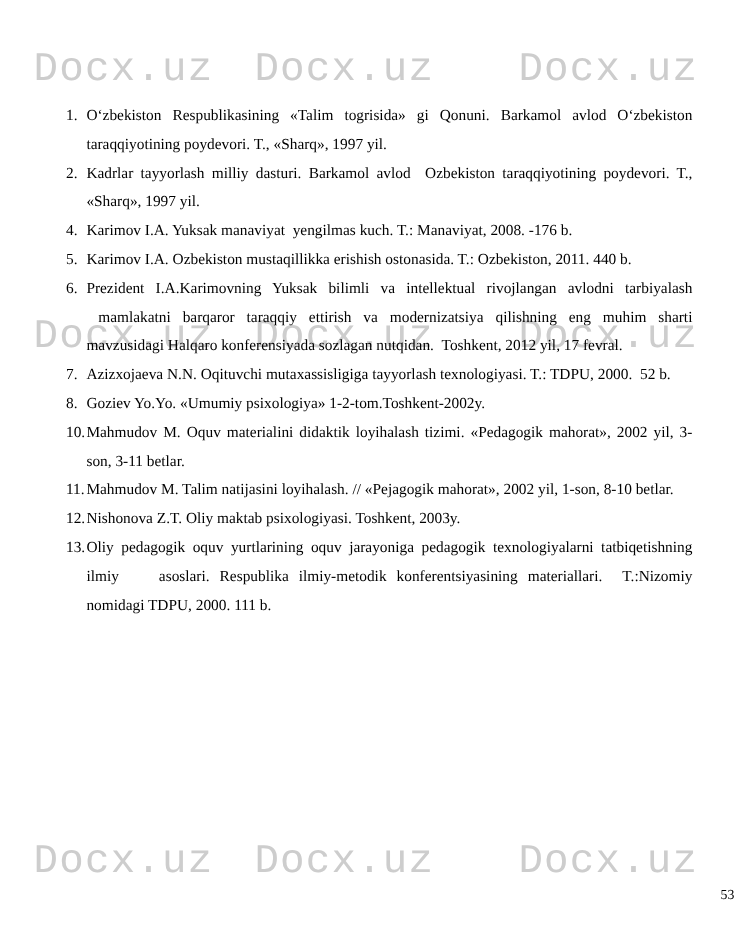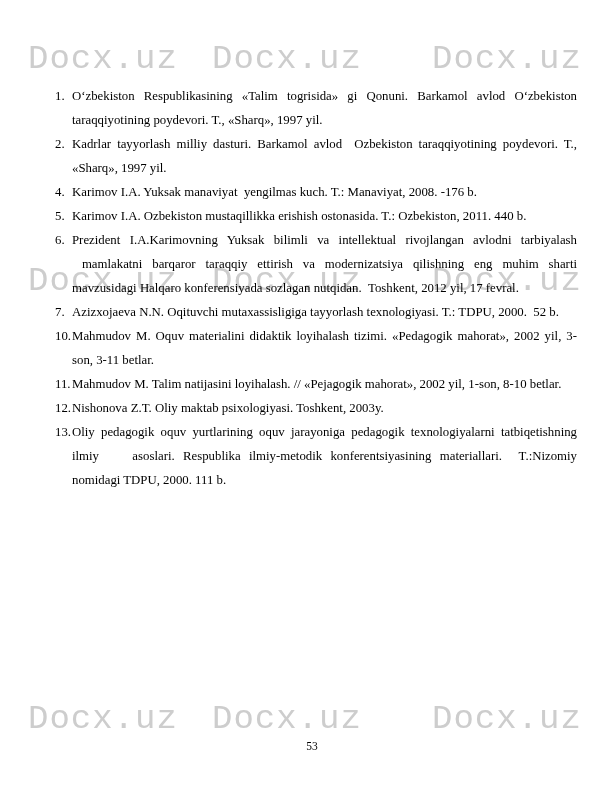"8. Goziev Yo.Yo. «Umumiy psixologiya»" p.ref { html: none -> <p><span>8.</span><span>Goziev Yo.Yo. «Umumiy psixologiya» 1-2-tom.Toshkent-2002y.</span></p> }
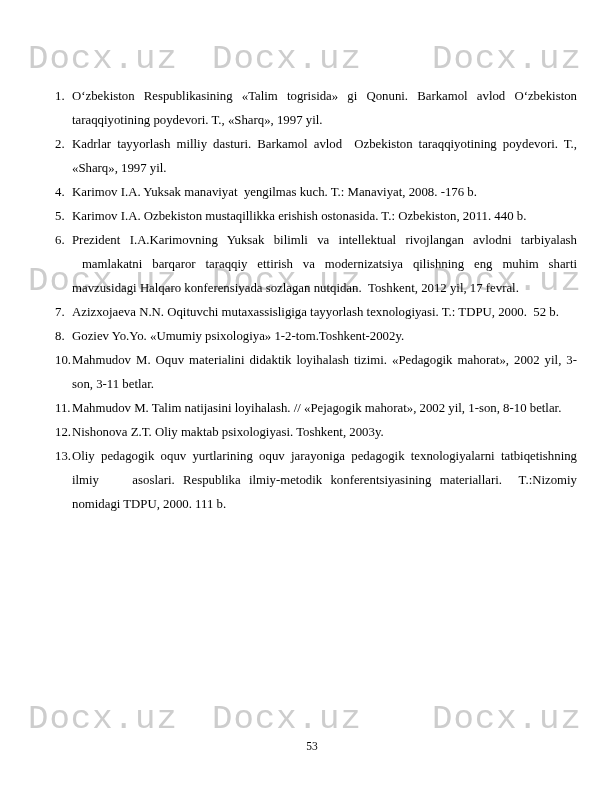"53" .page-number { text-align: center -> right }
